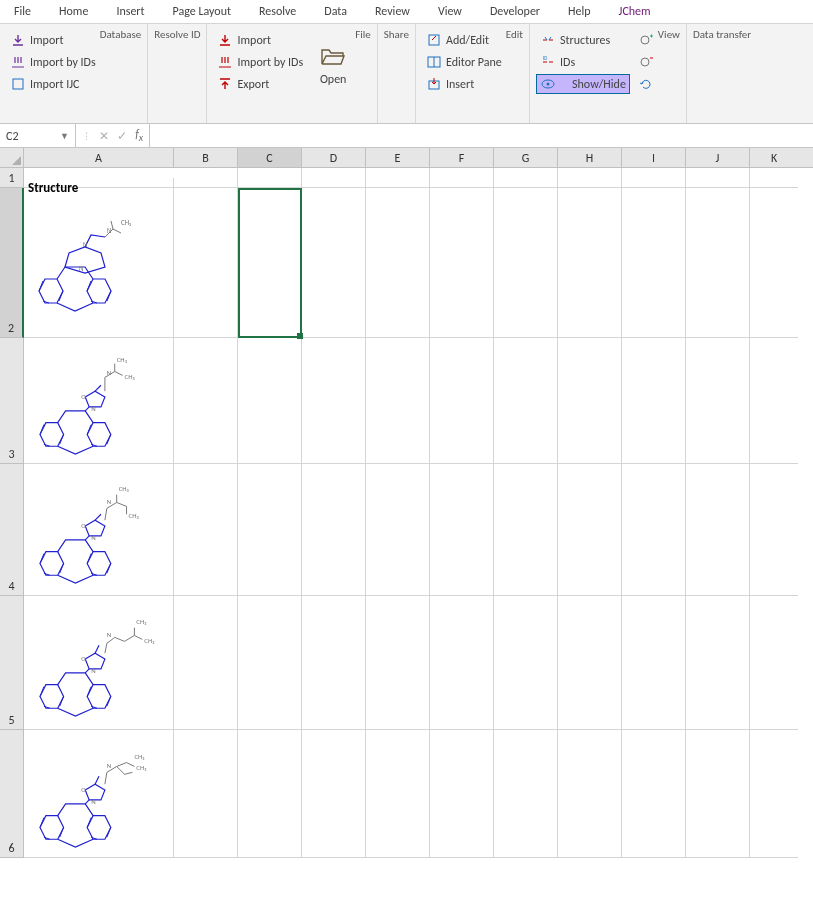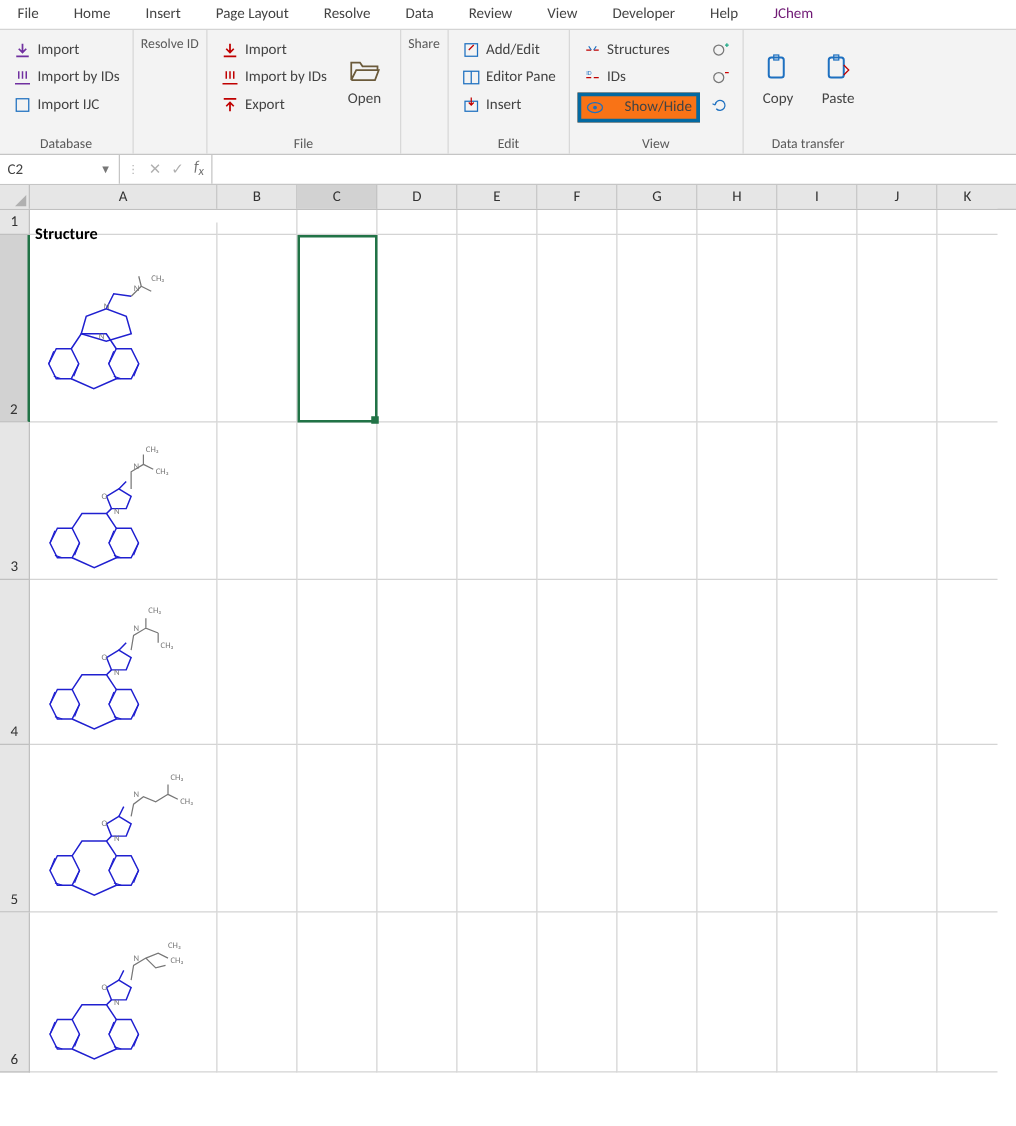"Import" .ribbon-group { flex-direction: column -> row }
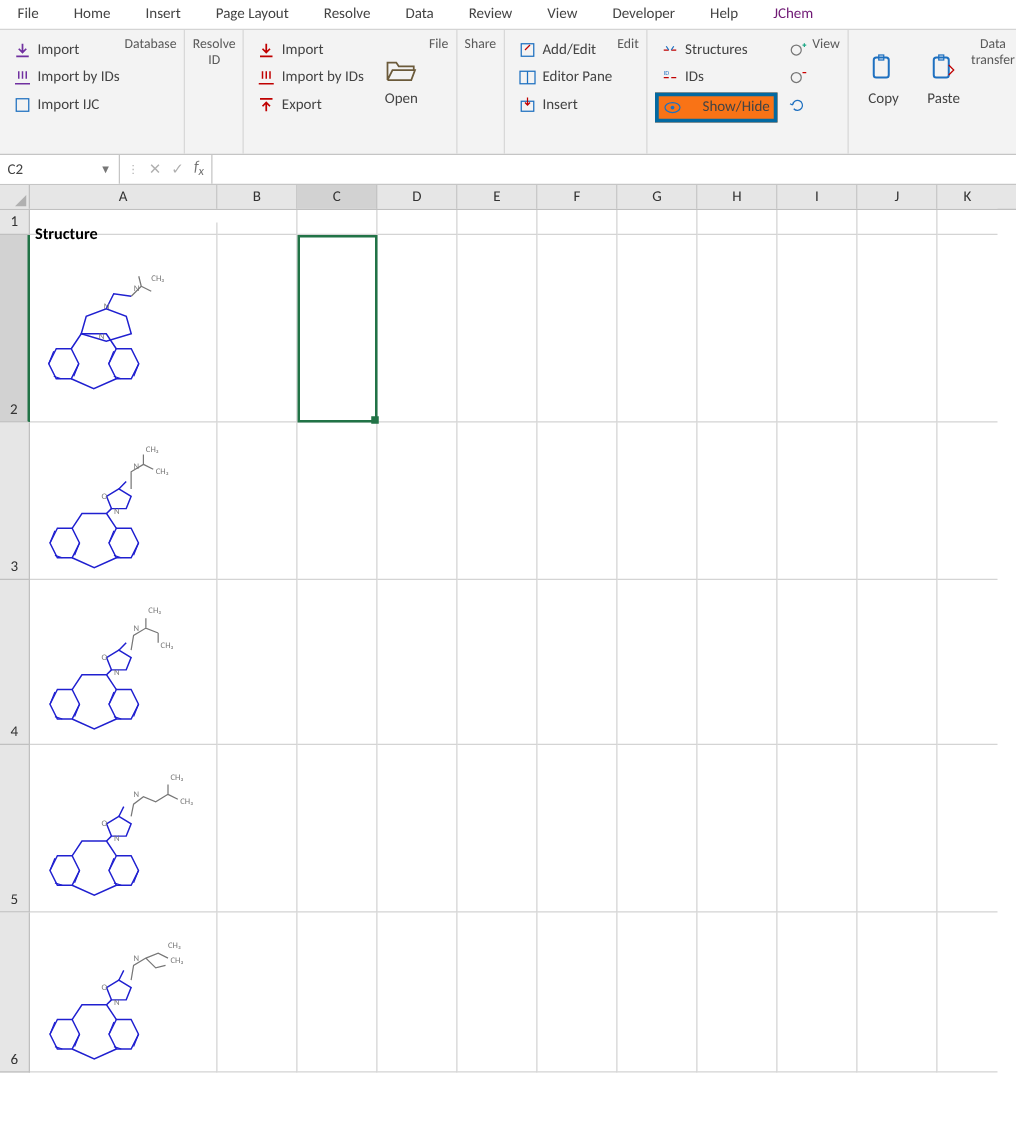"Show/Hide" .ribbon-item.active { background: #f97316 -> #c4b5fd; border: 3px solid #0369a1 -> 1px solid #0369a1 }
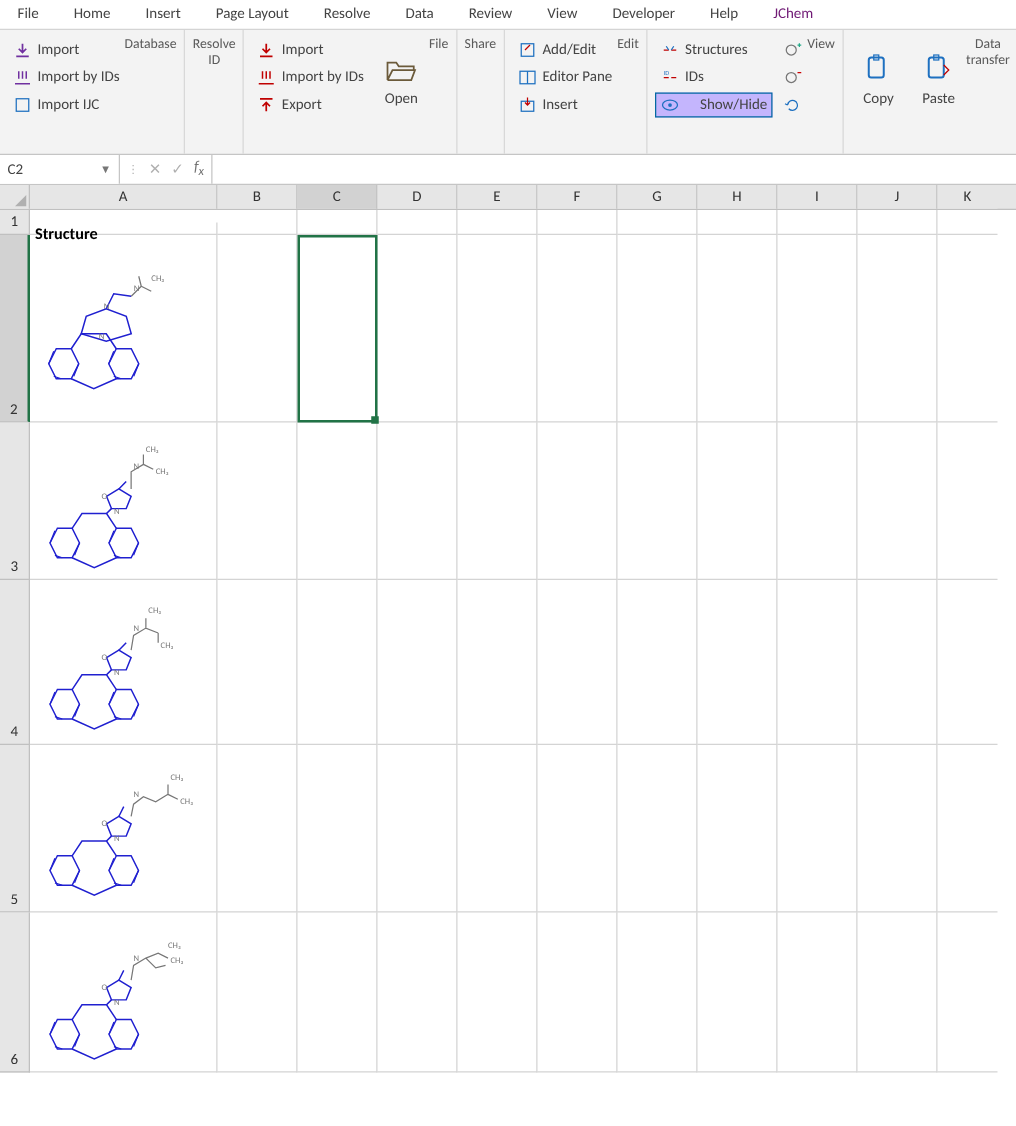"Copy" div.ribbon-body { html: <div> <div> <span> <svg> <rect></rect> <rect></rect> </svg> </span> <span>Copy</span> </div> <div> <span> <svg> <rect></rect> <rect></rect> <path></path> </svg> </span> <span>Paste</span> </div> </div> -> none }
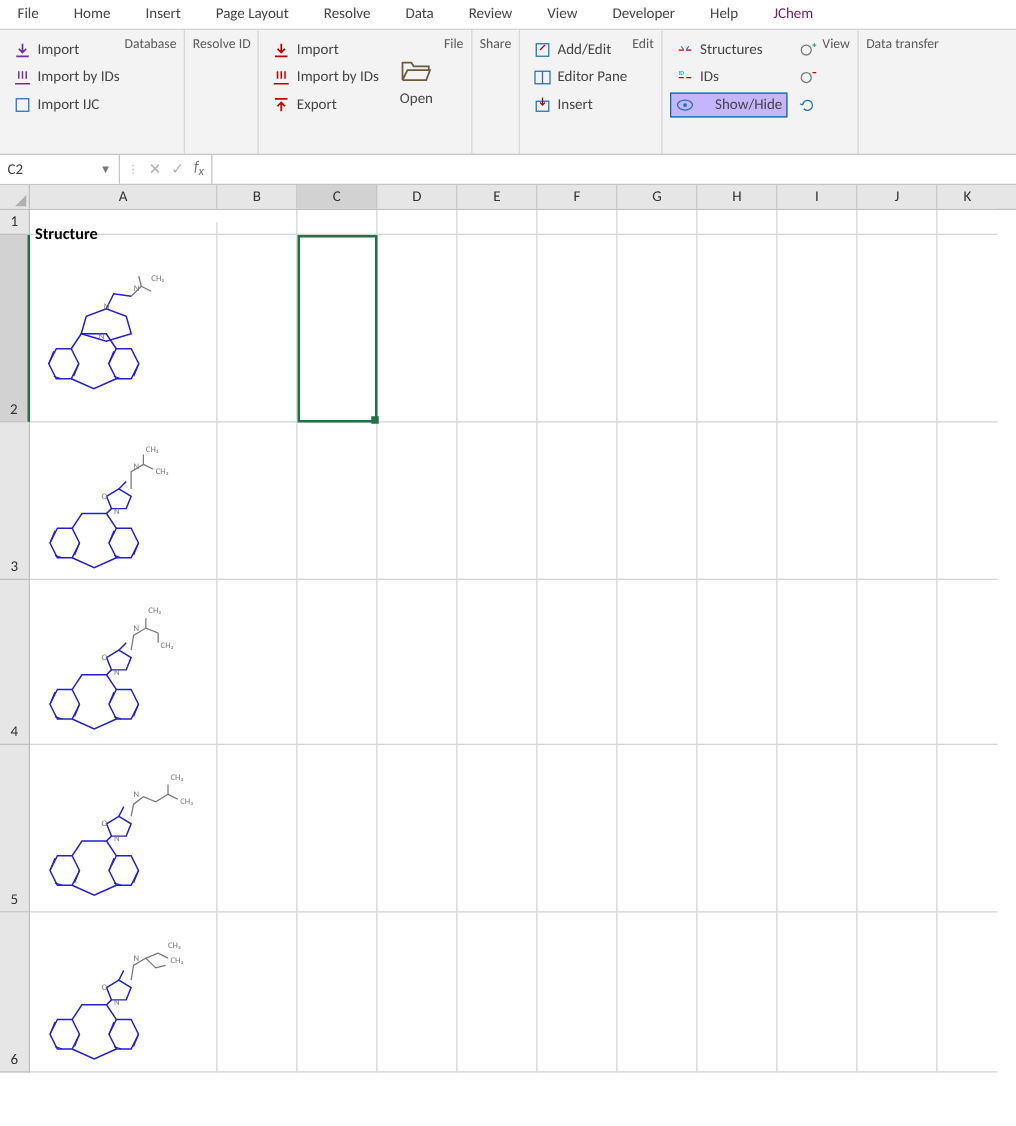"C2" .namebox { width: 96px -> 76px }
